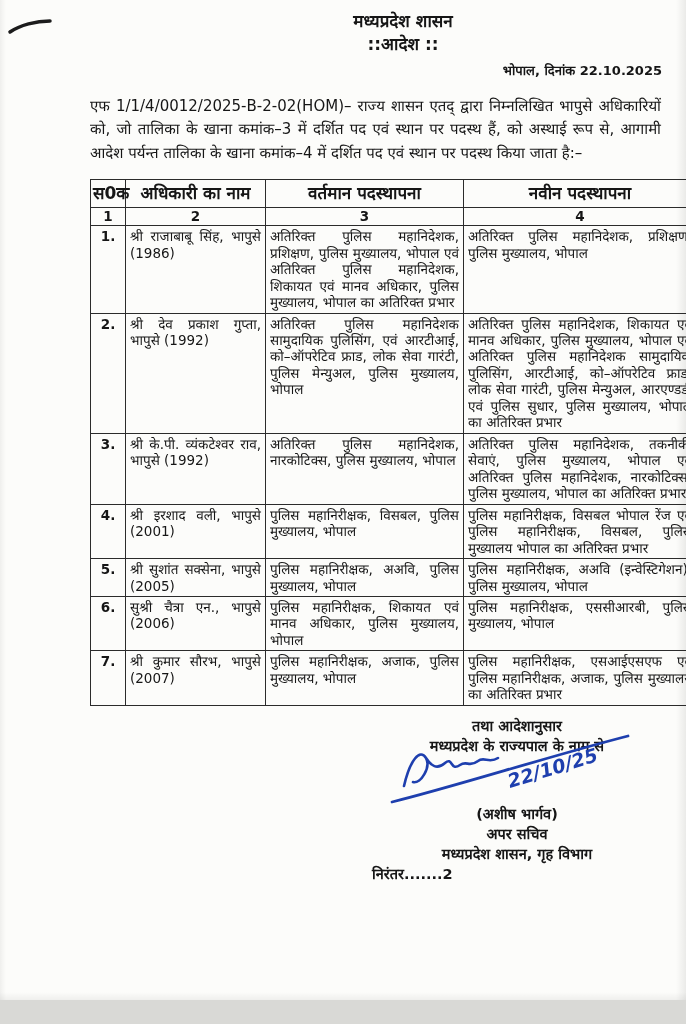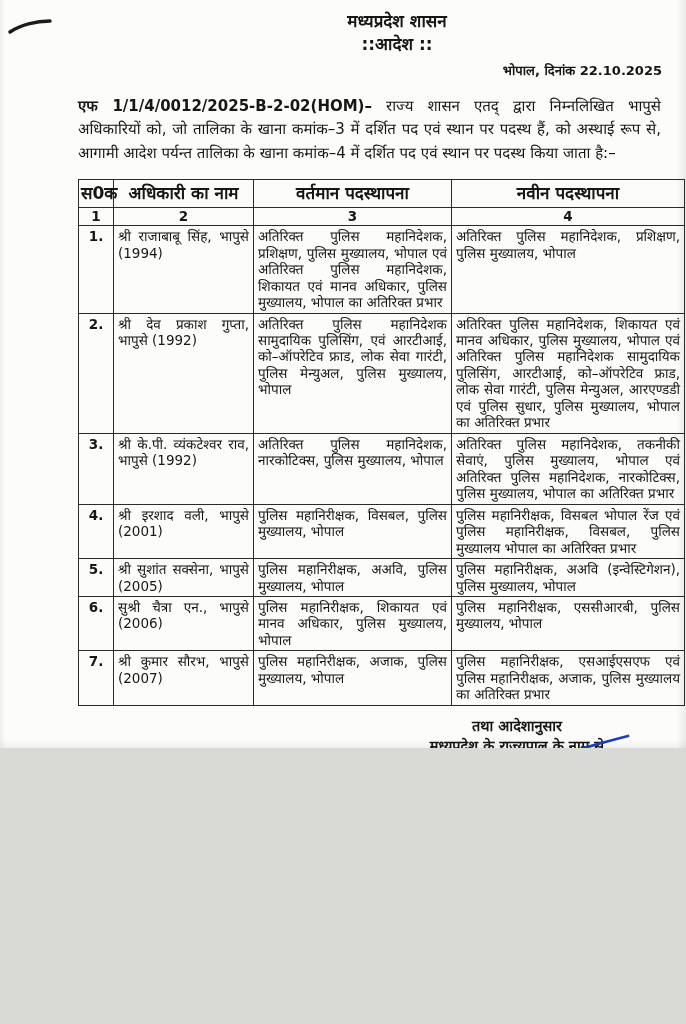"मध्यप्रदेश शासन" .page { height: 748px -> 1000px; padding-left: none -> 12px }
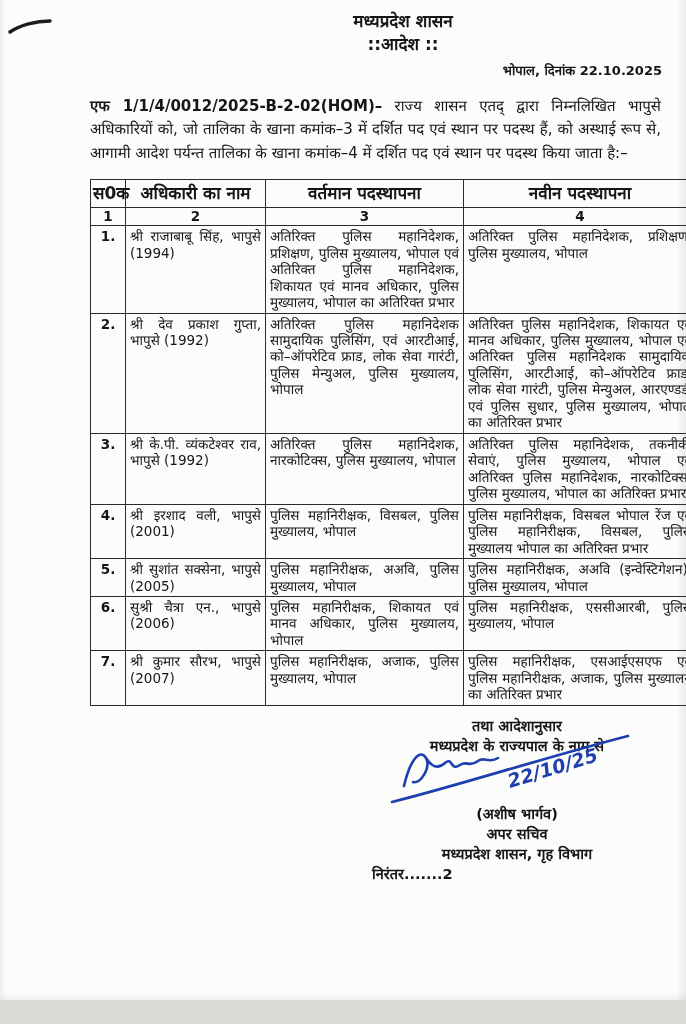"एफ 1/1/4/0012/2025-B-2-02(HOM)–" .intro .ref { font-weight: bold -> normal }
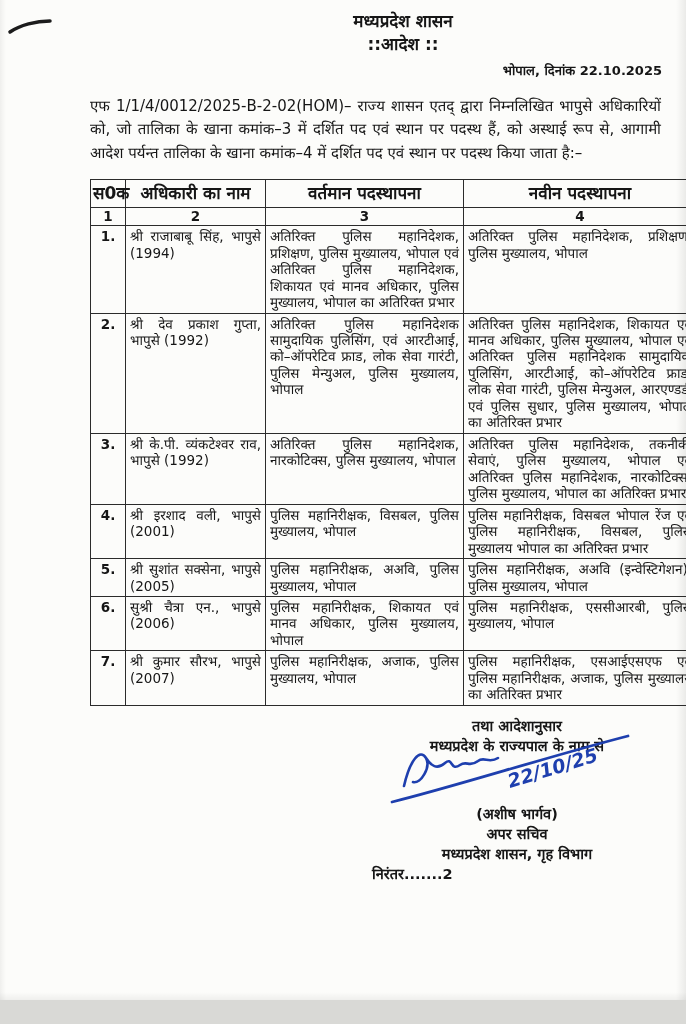"श्री राजाबाबू सिंह, भापुसे (1994)" td.c-name { text: 1994 -> 1986 }
